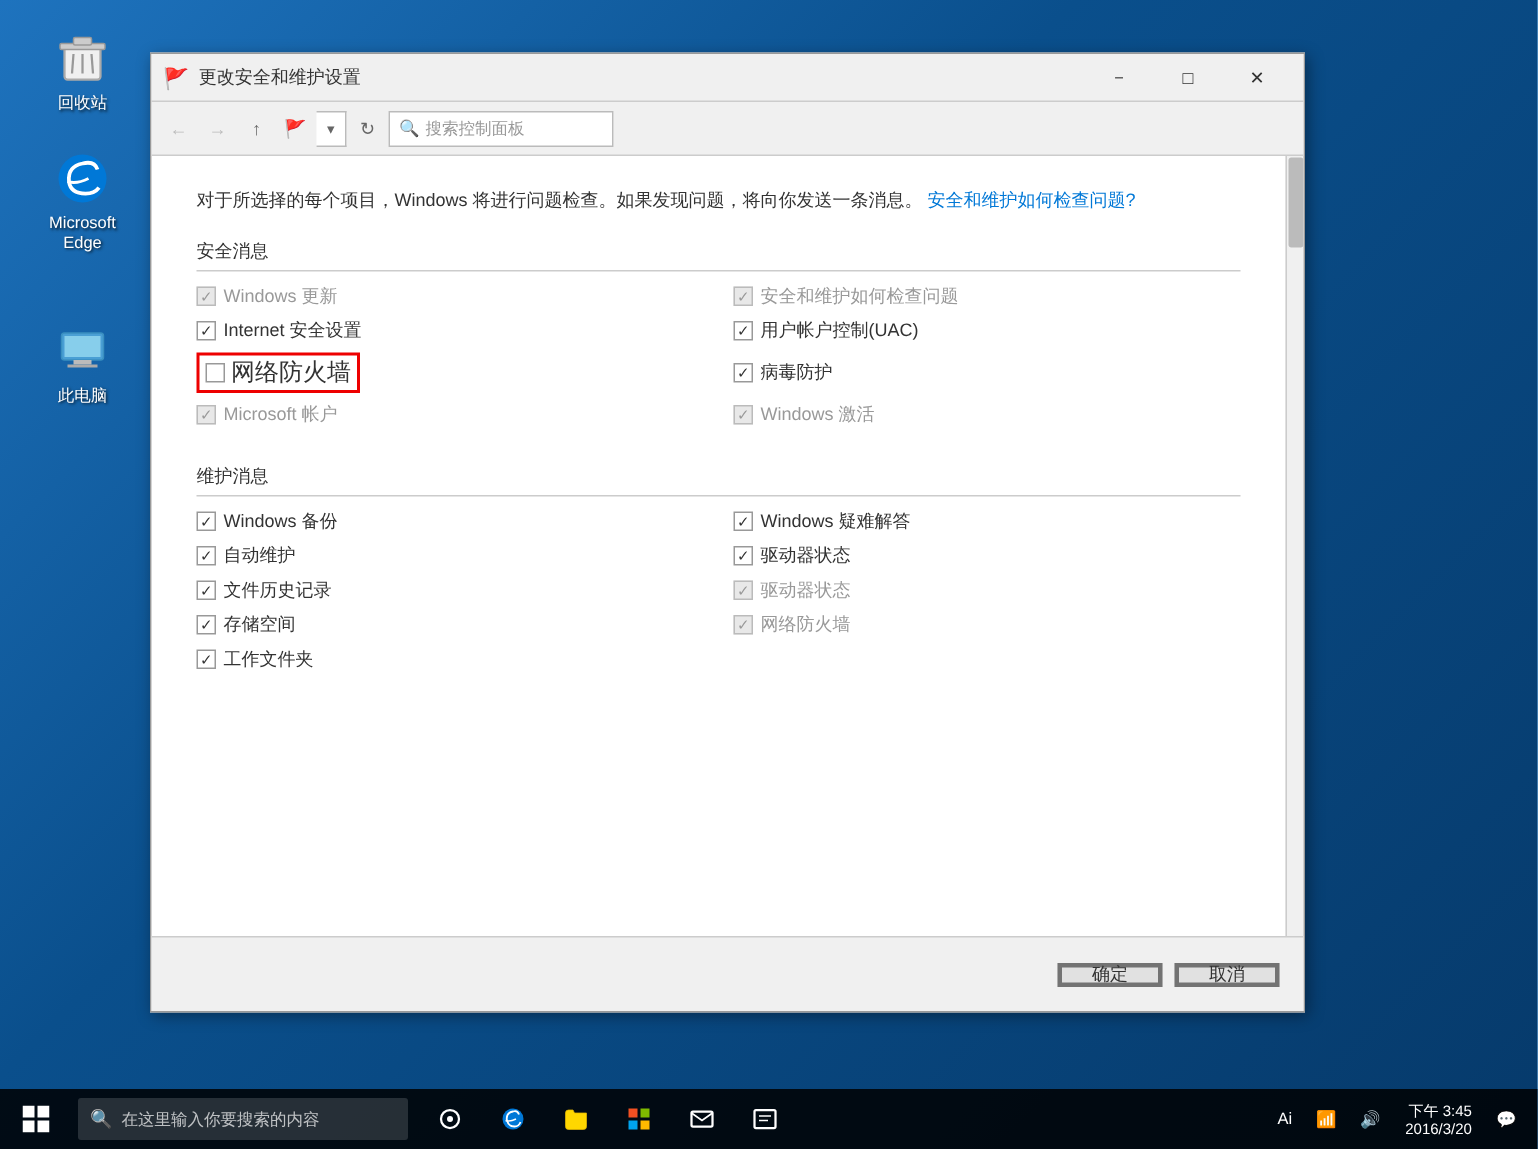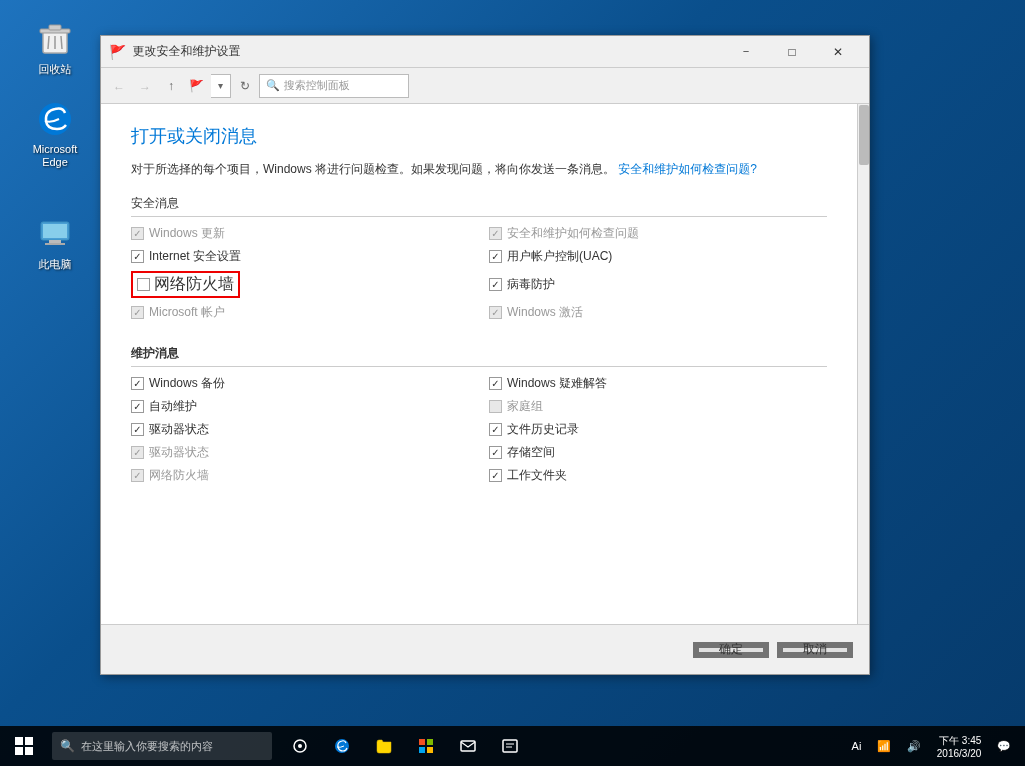"打开或关闭消息" h2.page-heading { html: <h2>打开或关闭消息</h2> -> none }
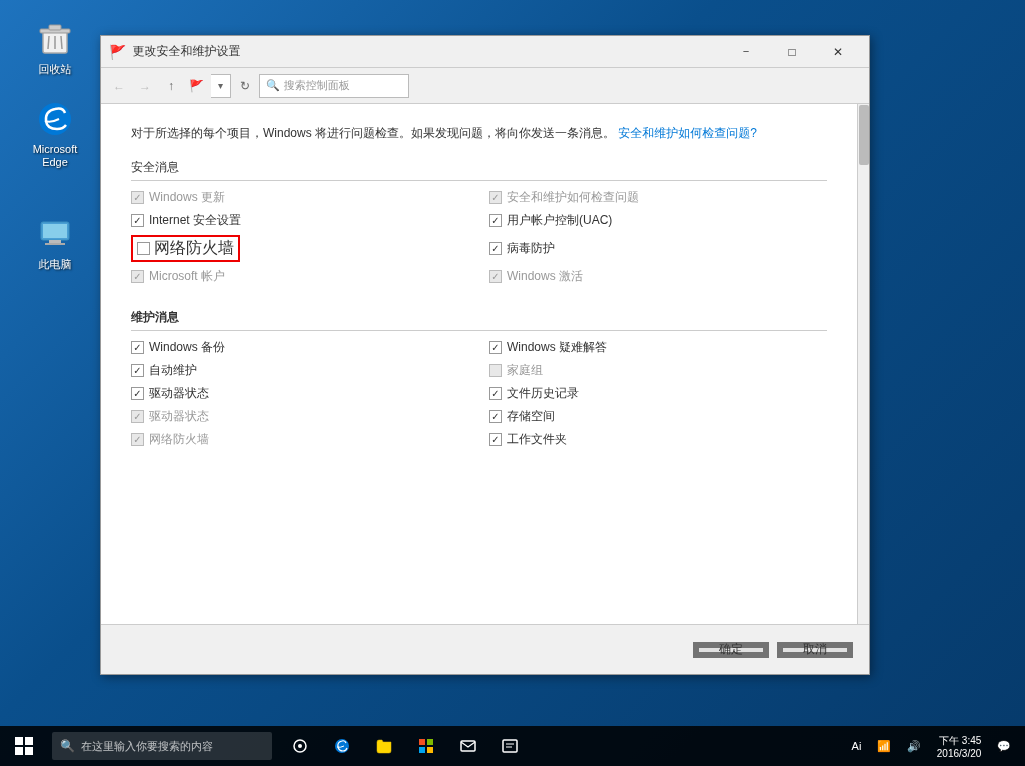"维护消息" div.section-header { font-weight: bold -> none }
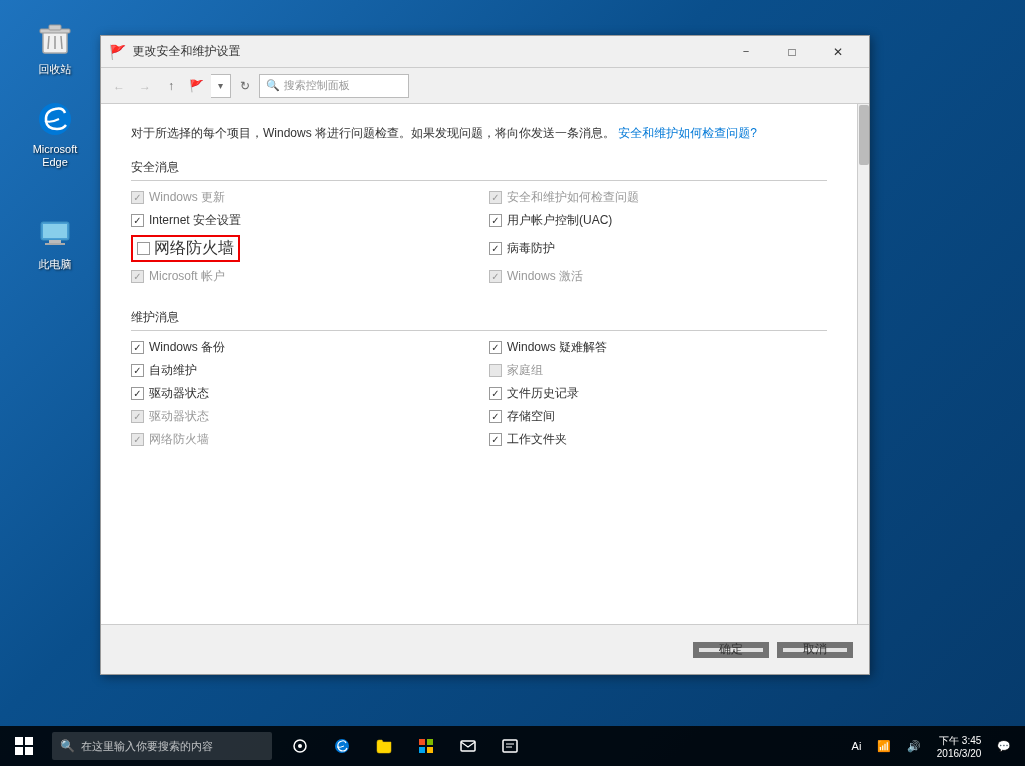"家庭组" div.checkbox-item { html: <div> <div>&nbsp;</div> <span>家庭组</span> </div> -> none }
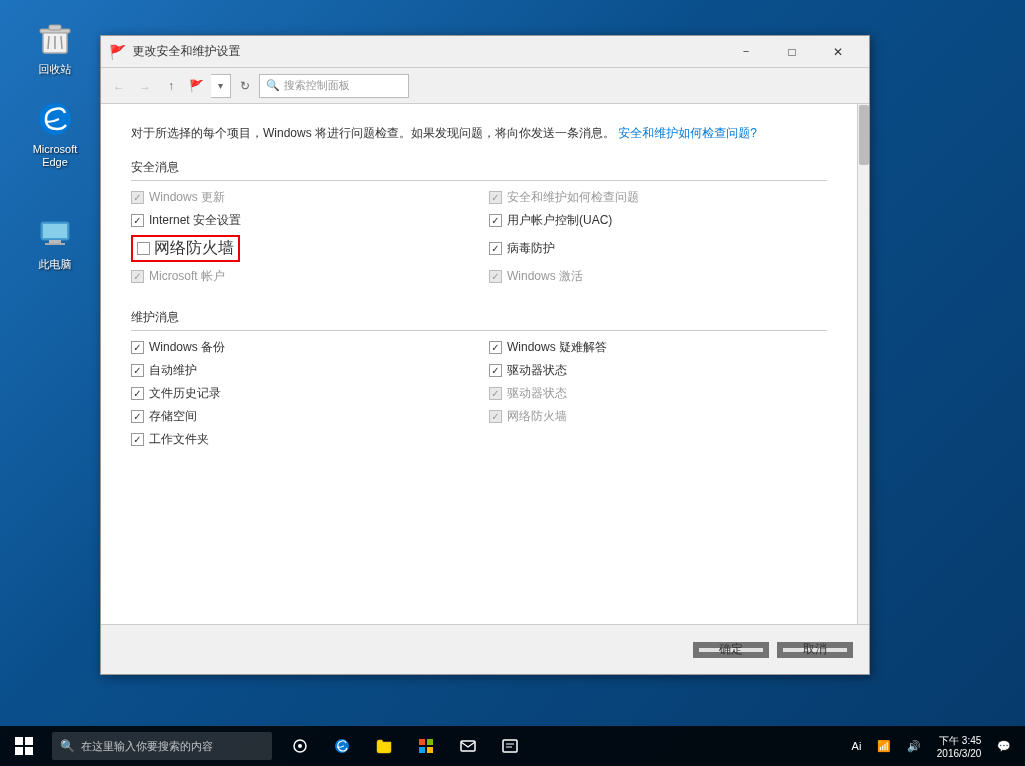"确定" .footer-btn { border: 6px solid #737373 -> 3px solid #737373 }
